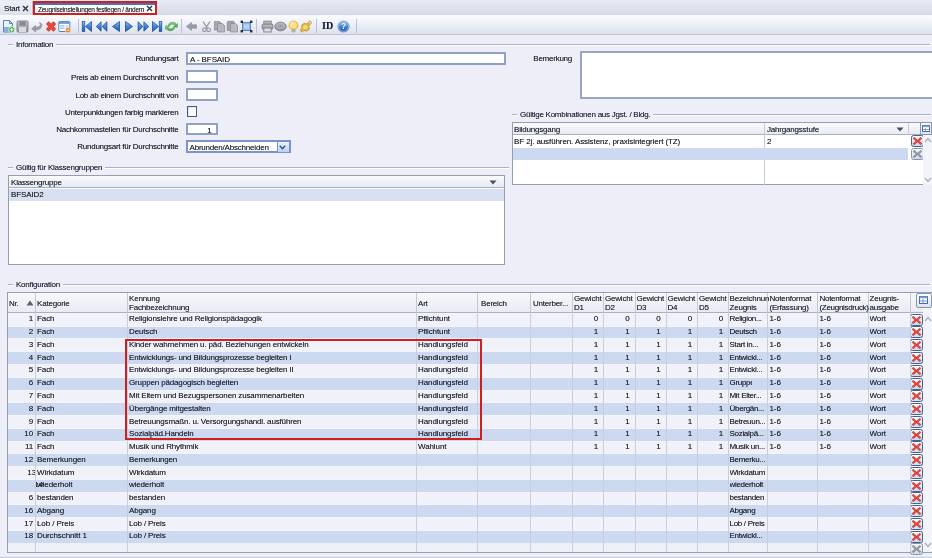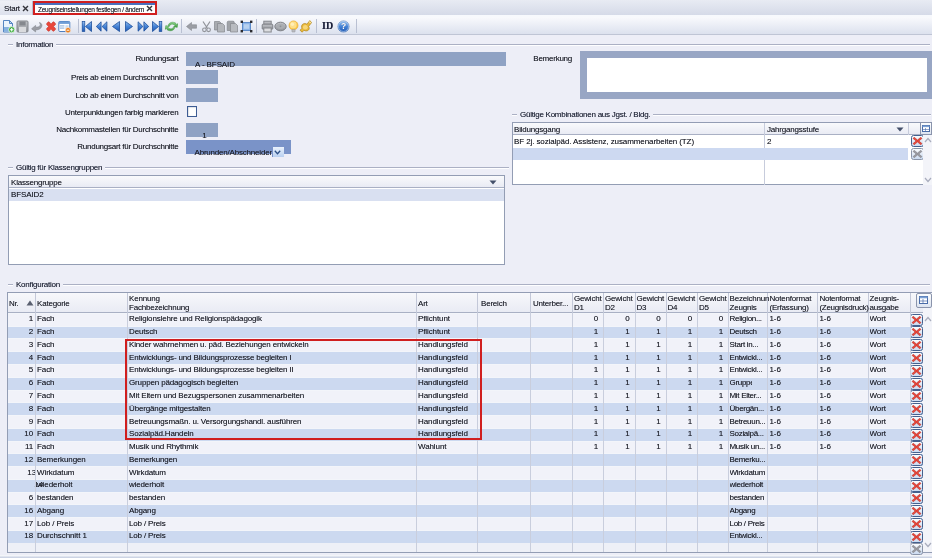"A - BFSAID" .inp { border: 7px solid #22c55e -> 2px solid #22c55e }
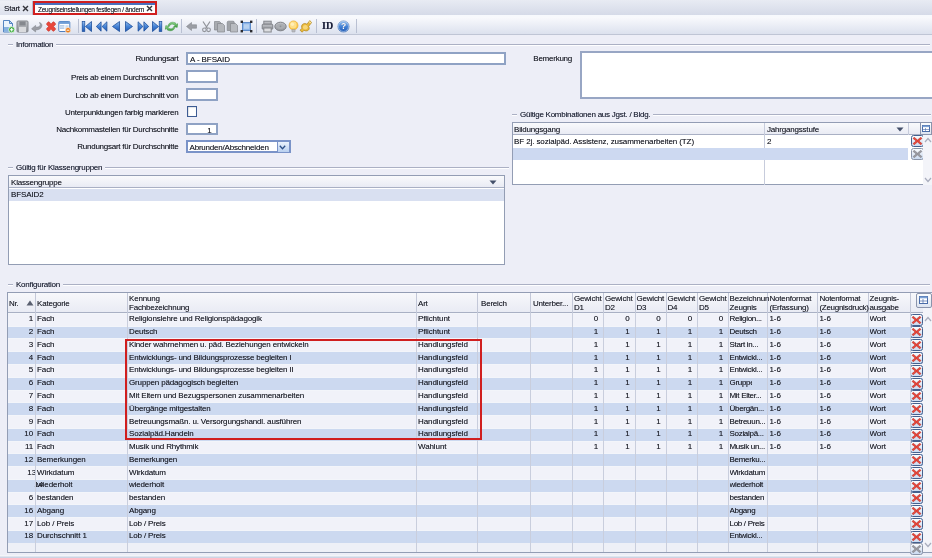"BF 2j. sozialpäd. Assistenz," div.cell { text: sozialpäd. Assistenz, zusammenarbeiten -> ausführen. Assistenz, praxisintegriert }
